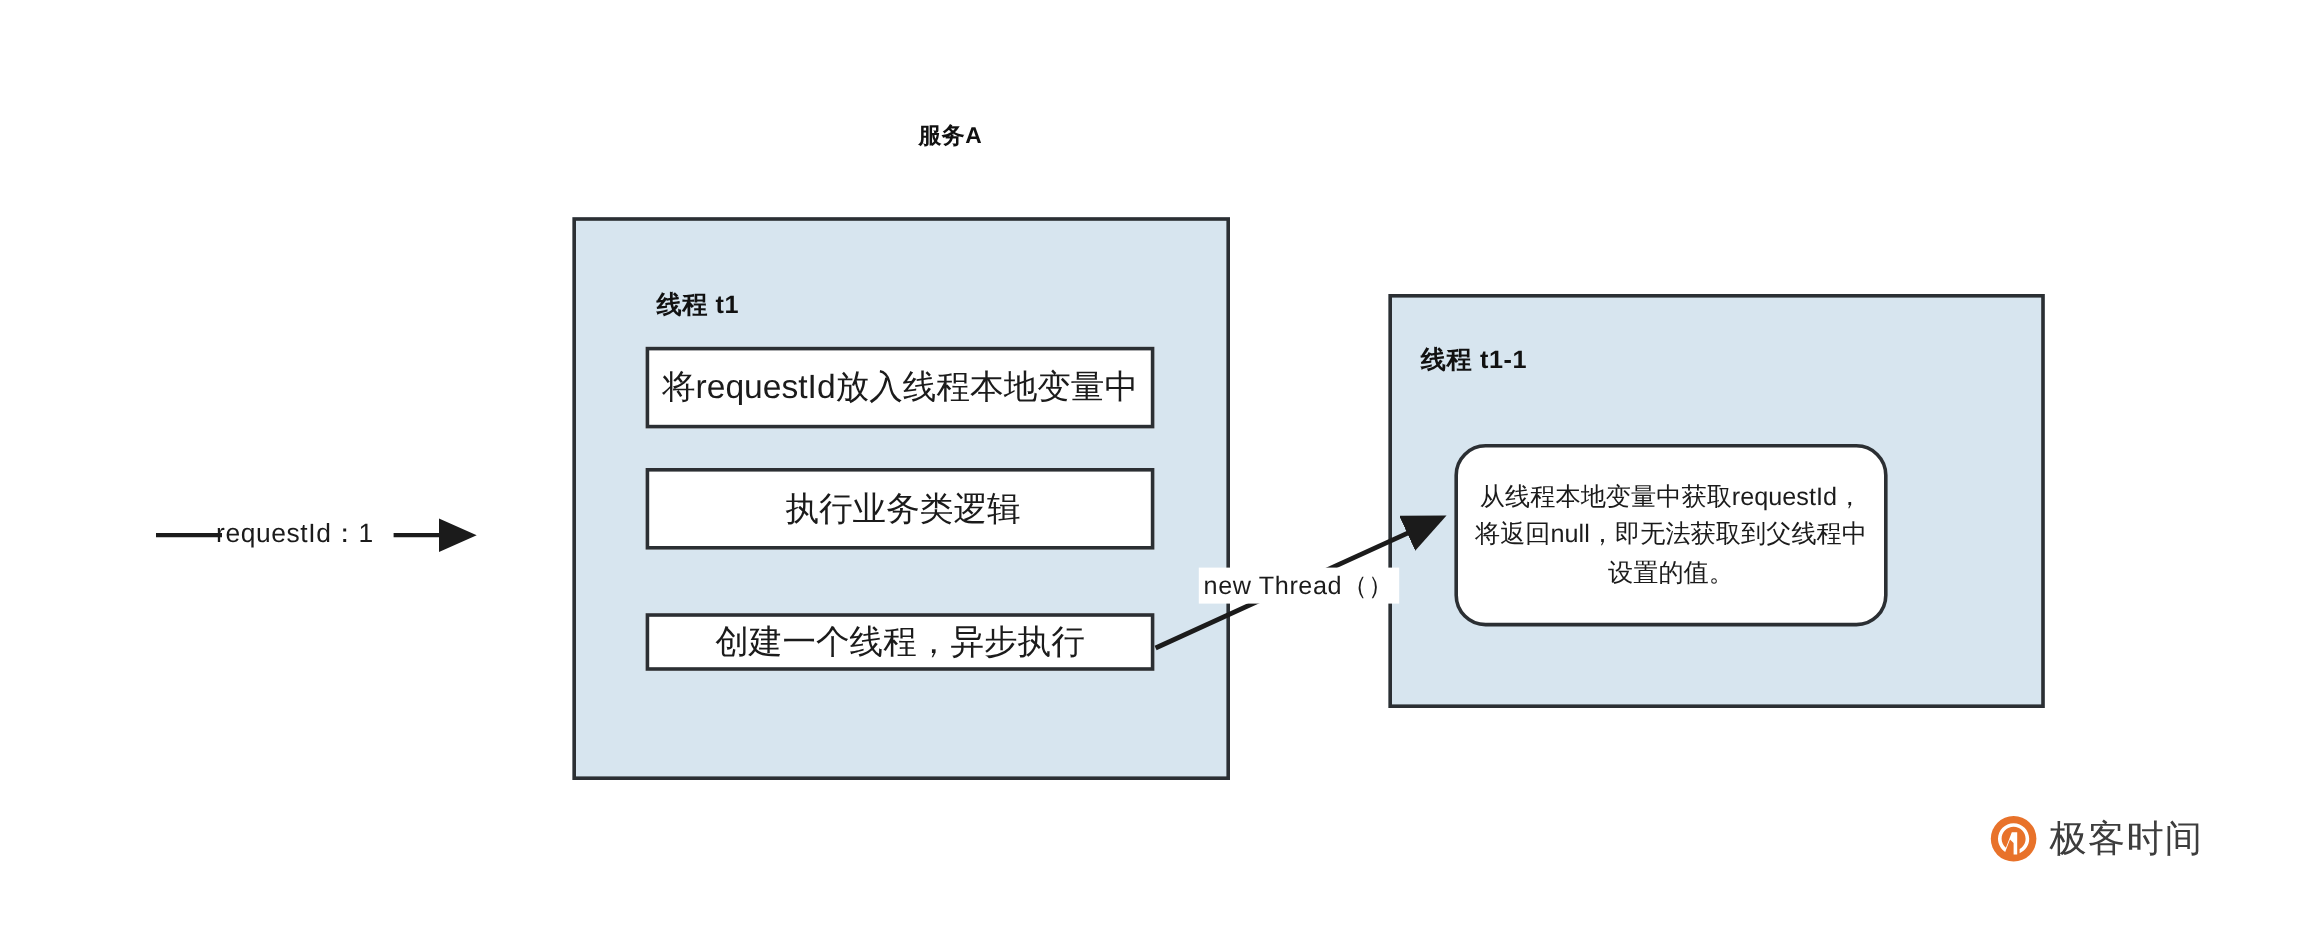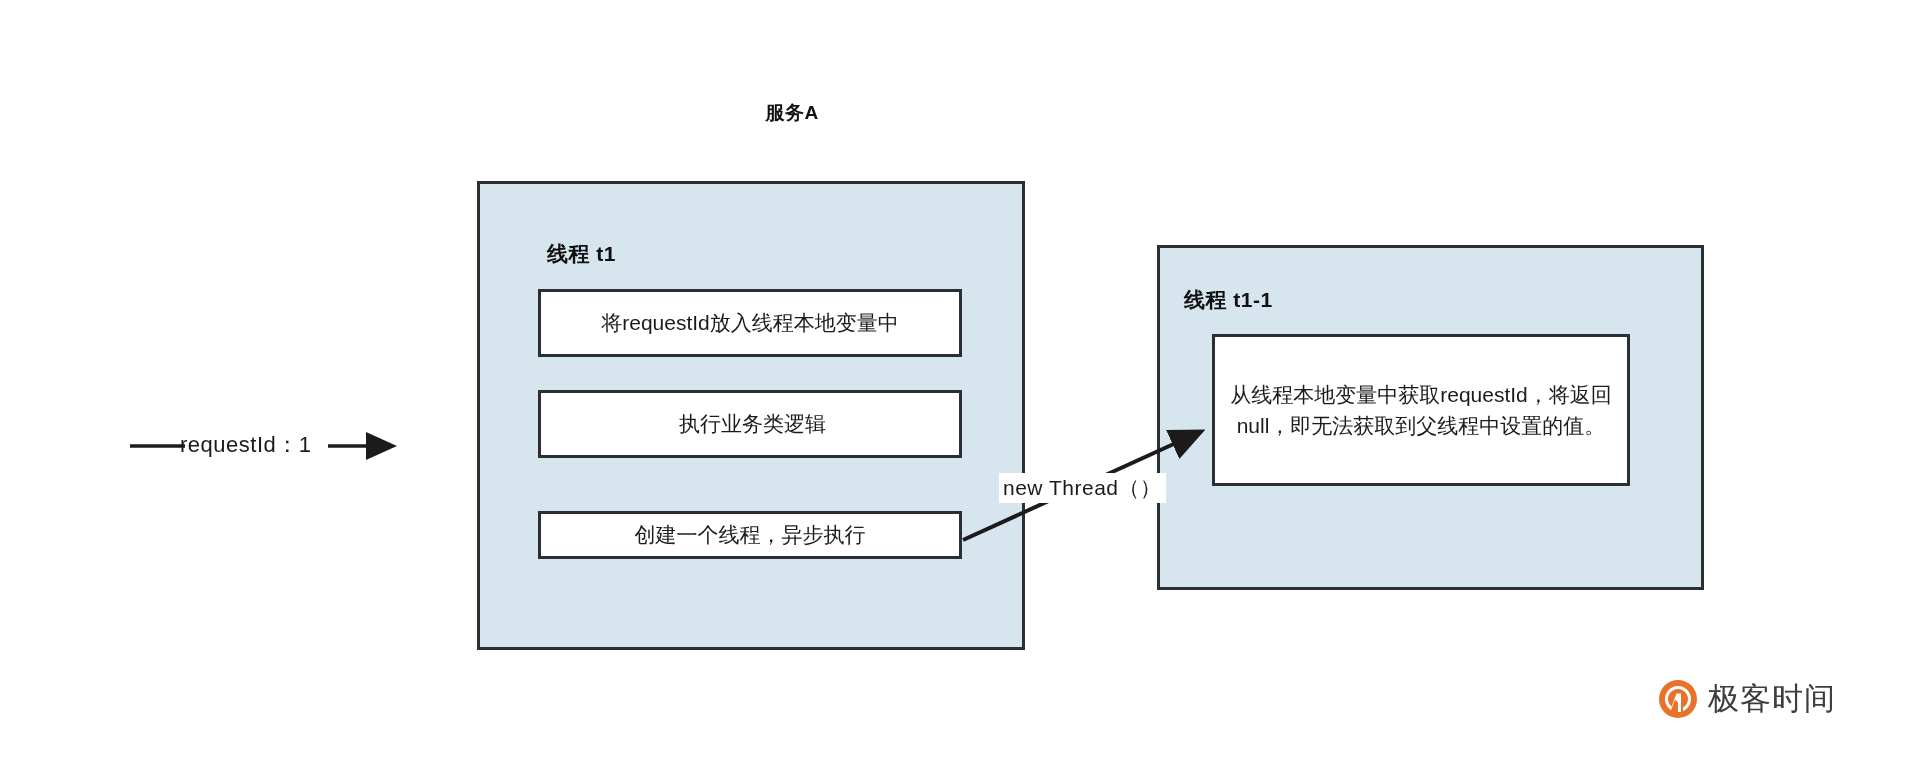"将requestId放入线程本地变量中" .step-box { font-size: 21px -> 28px }
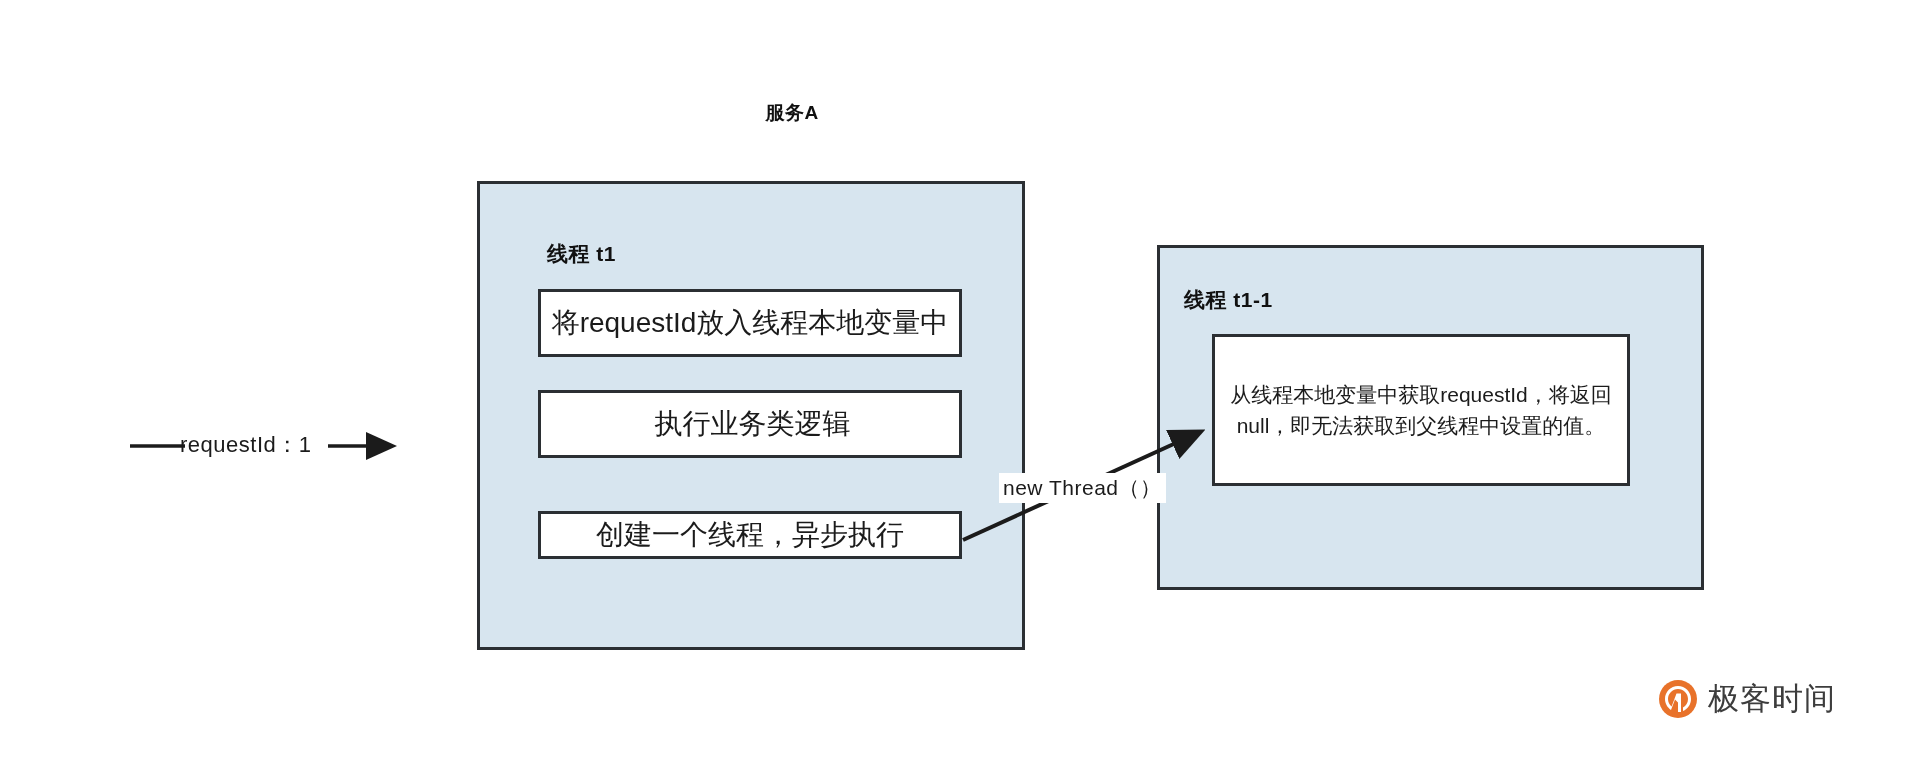"从线程本地变量中获取requestId，将返回null，即无法获取到父线程中设置" #result-box { border-radius: none -> 26px; top: 334px -> 370px; width: 418px -> 361px }
